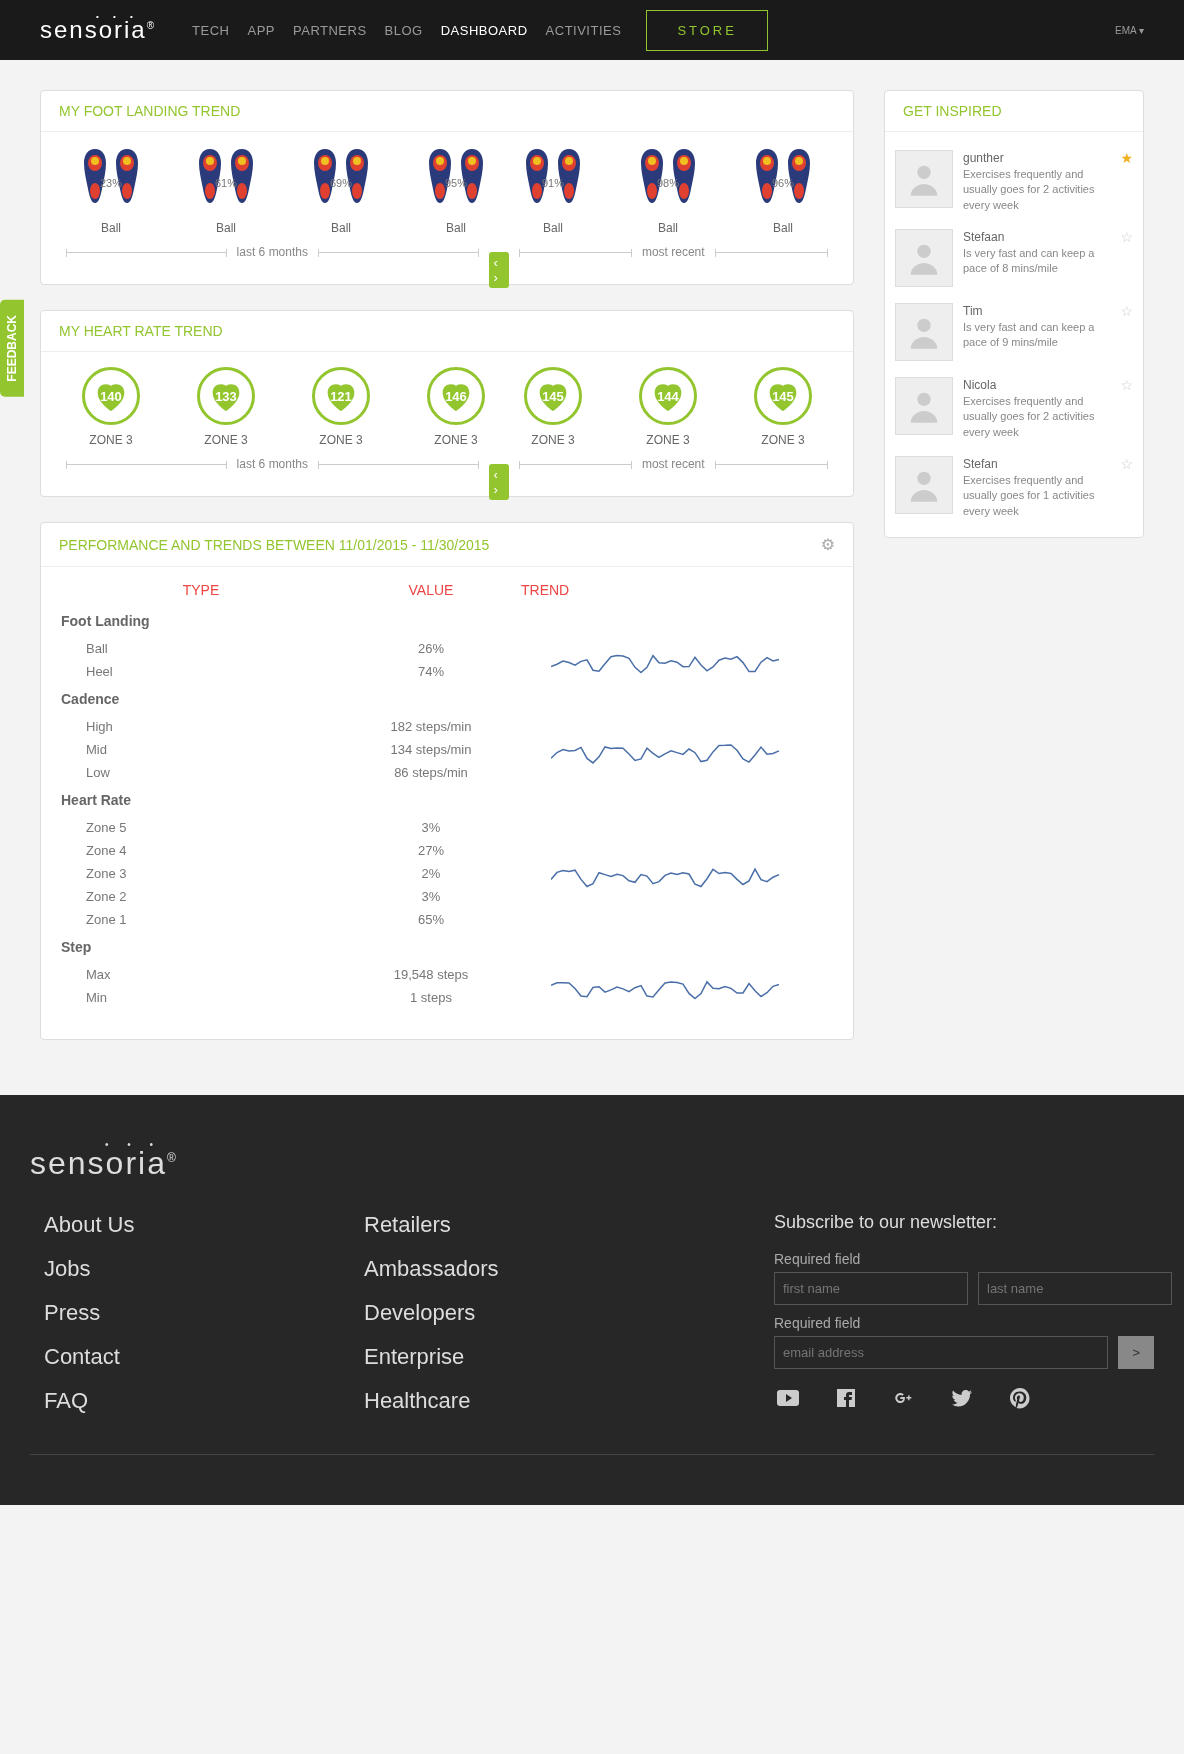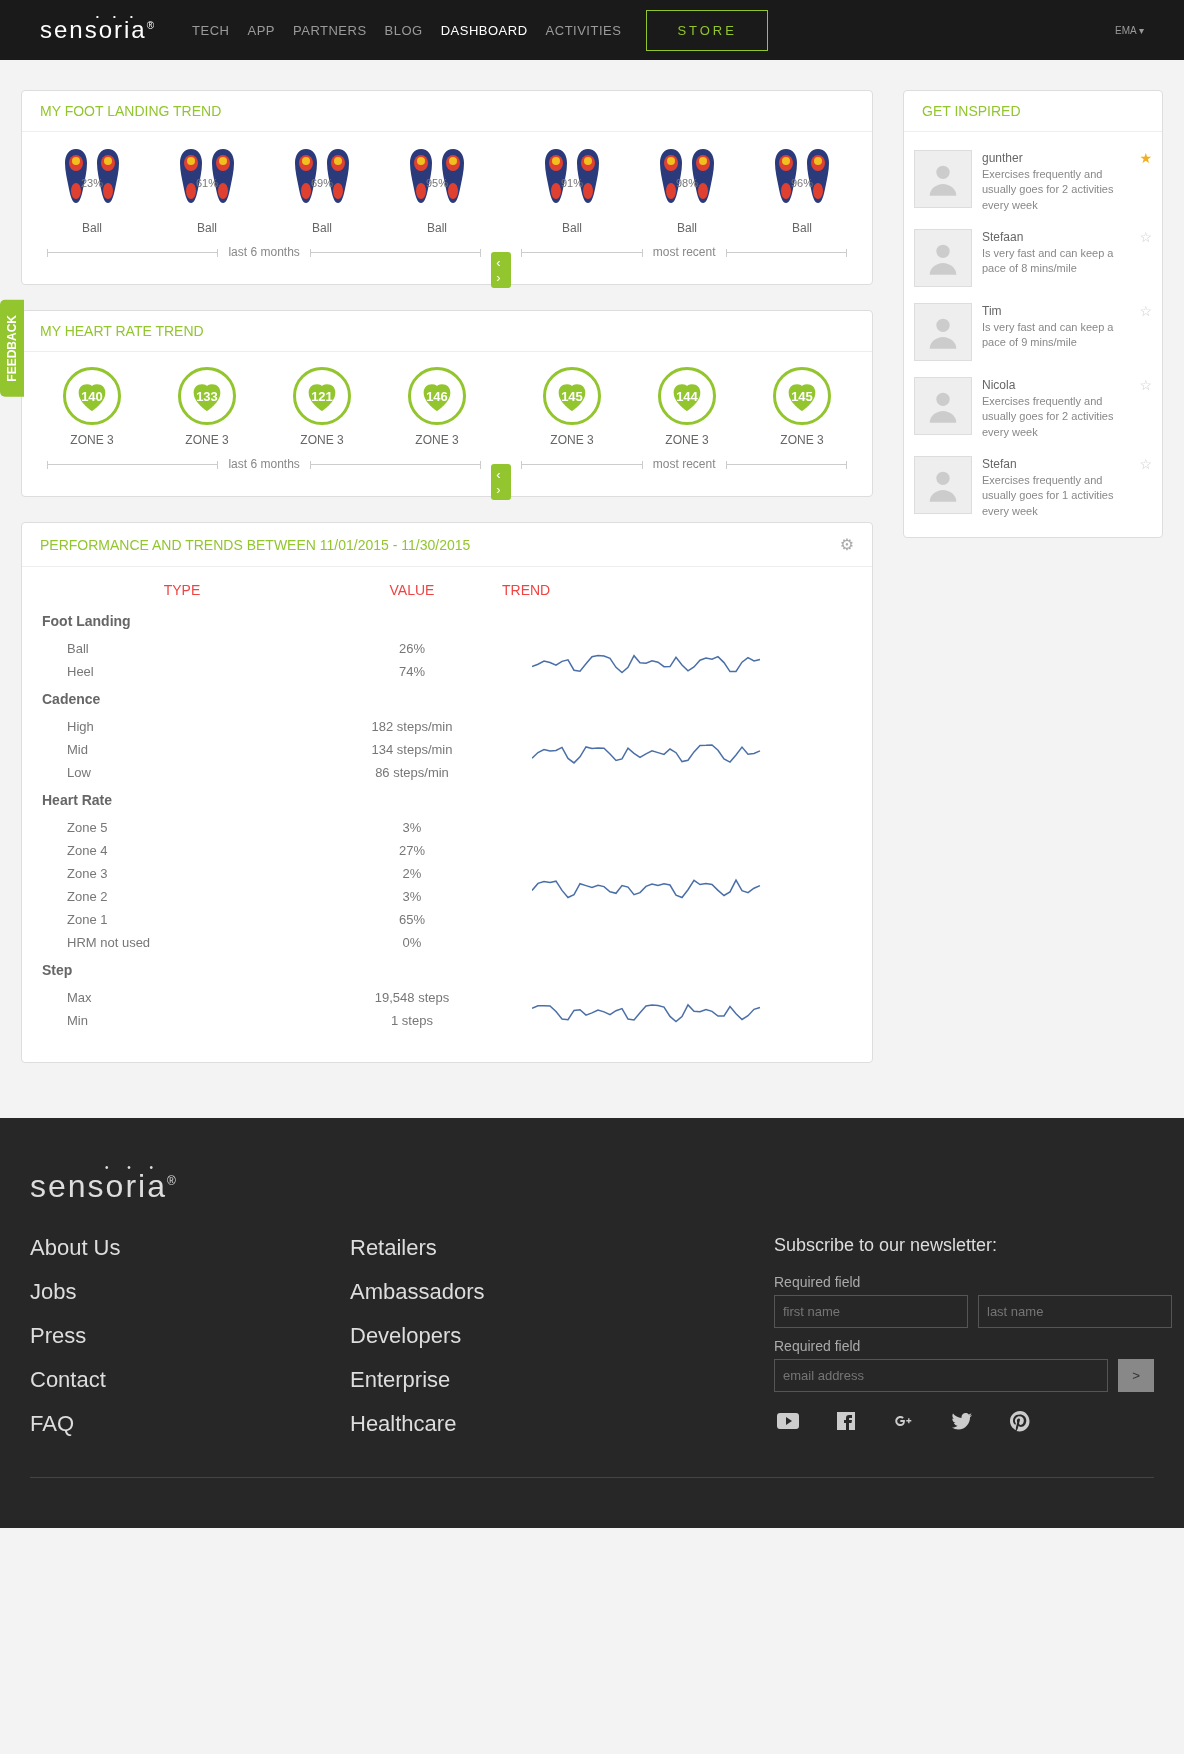"MY FOOT LANDING TREND" .content { padding: 30px 21px -> 30px 40px }
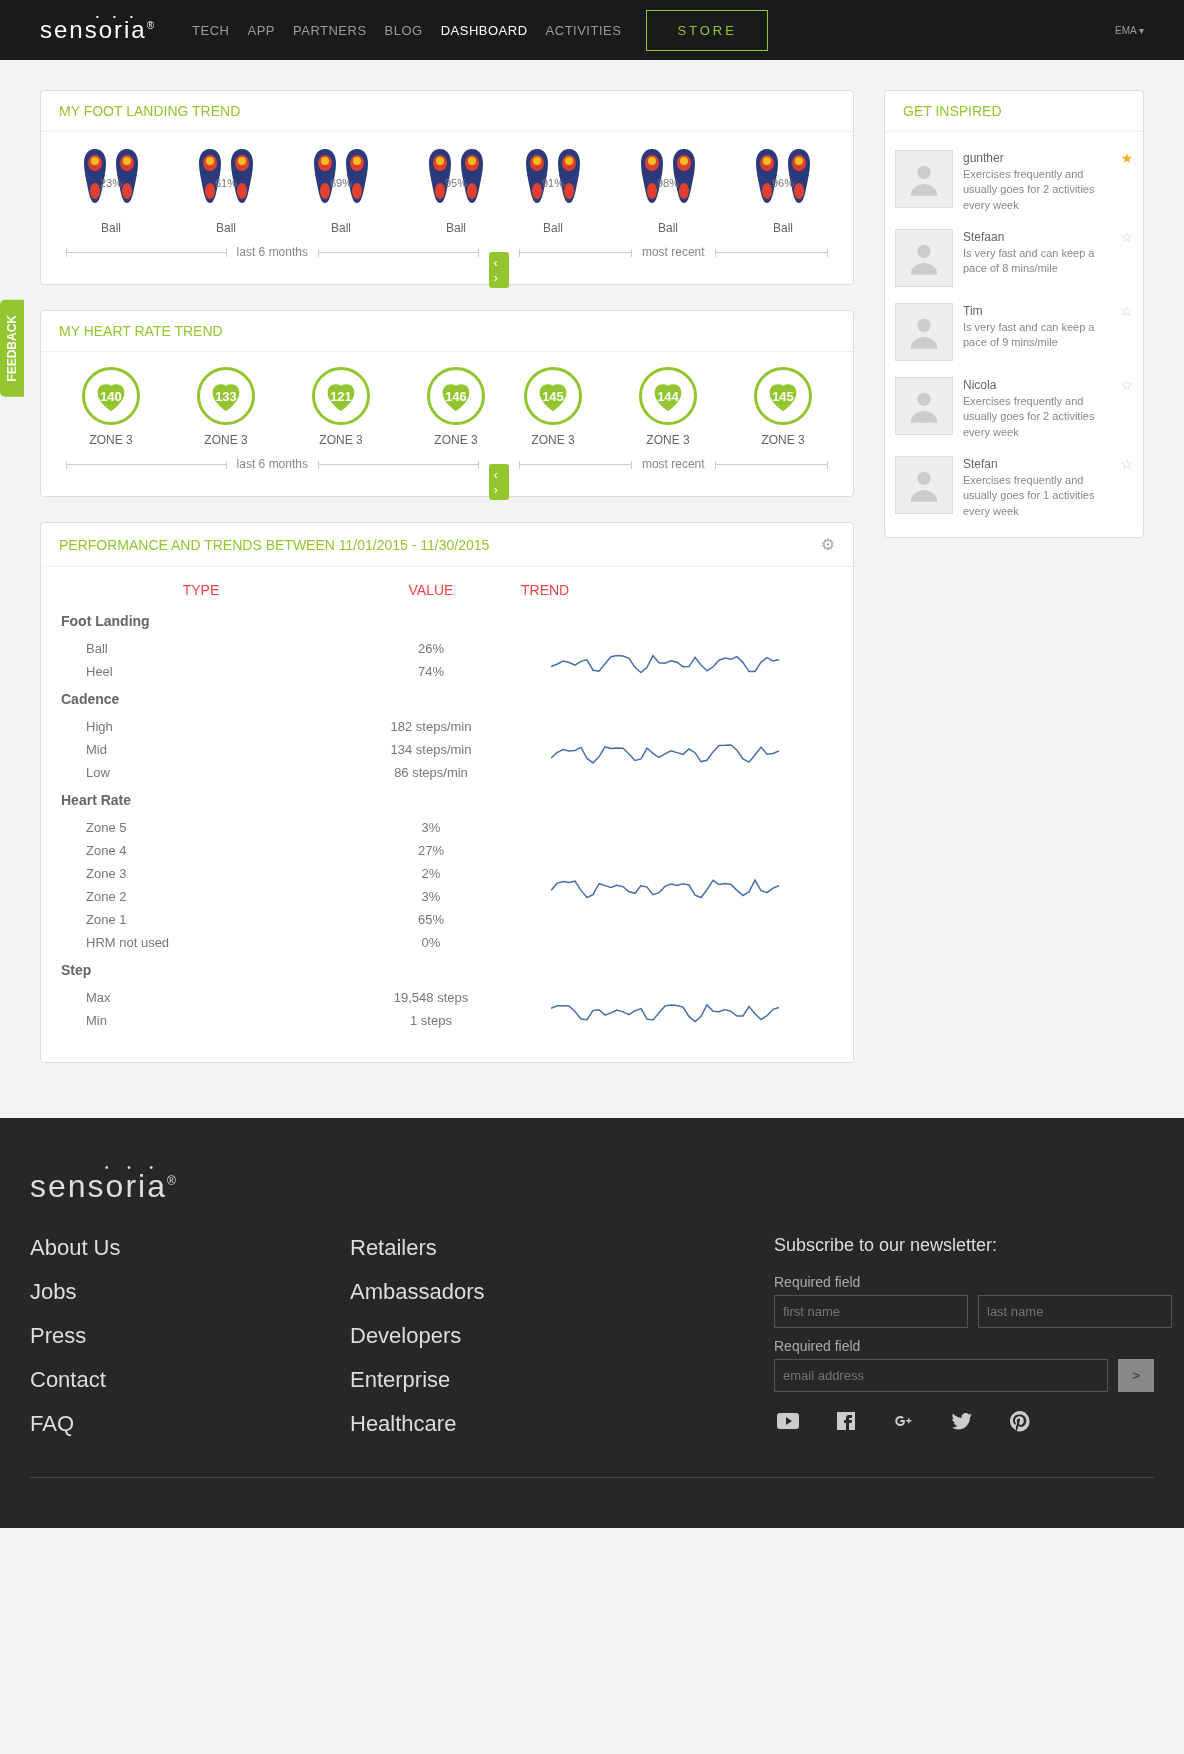"HRM not used" div.row { html: <div> <div>HRM not used</div> <div>0%</div> </div> -> none }
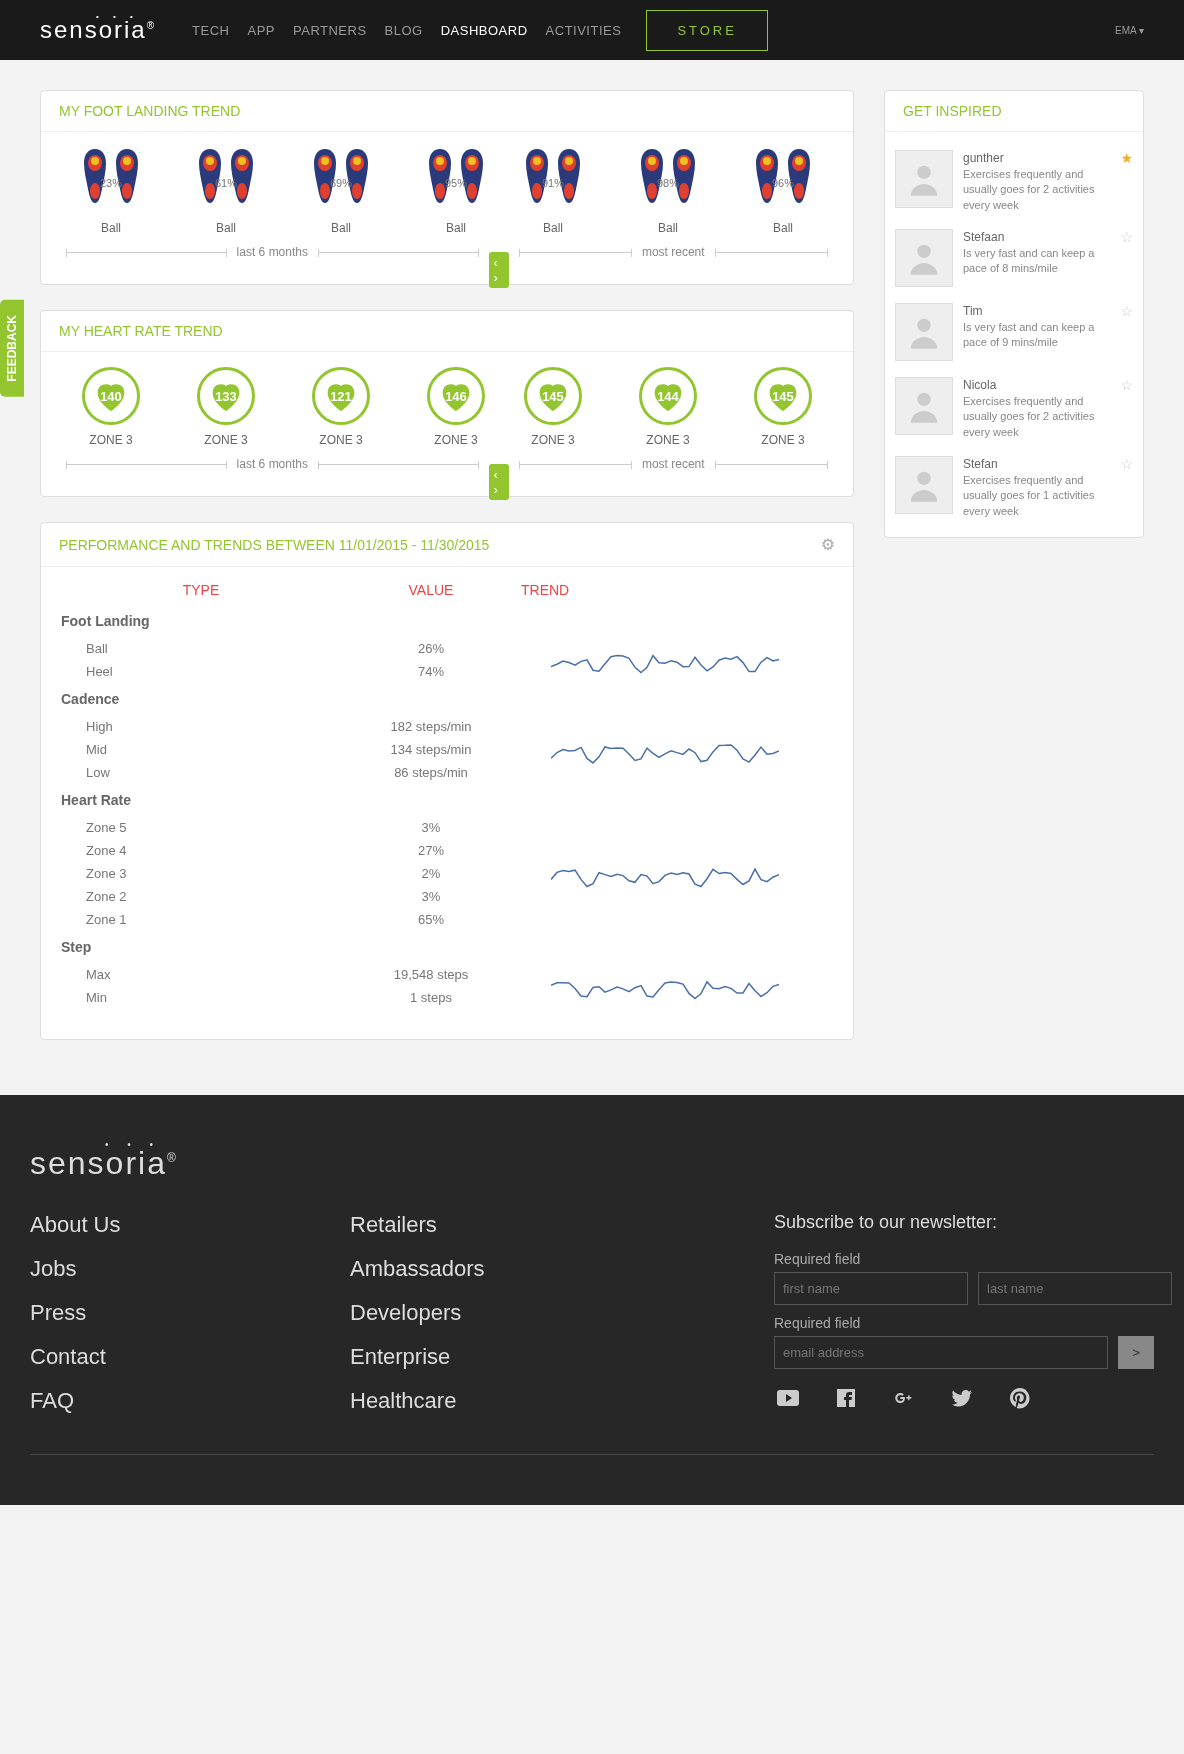"About Us" .fcol a { margin-left: none -> 14px }
